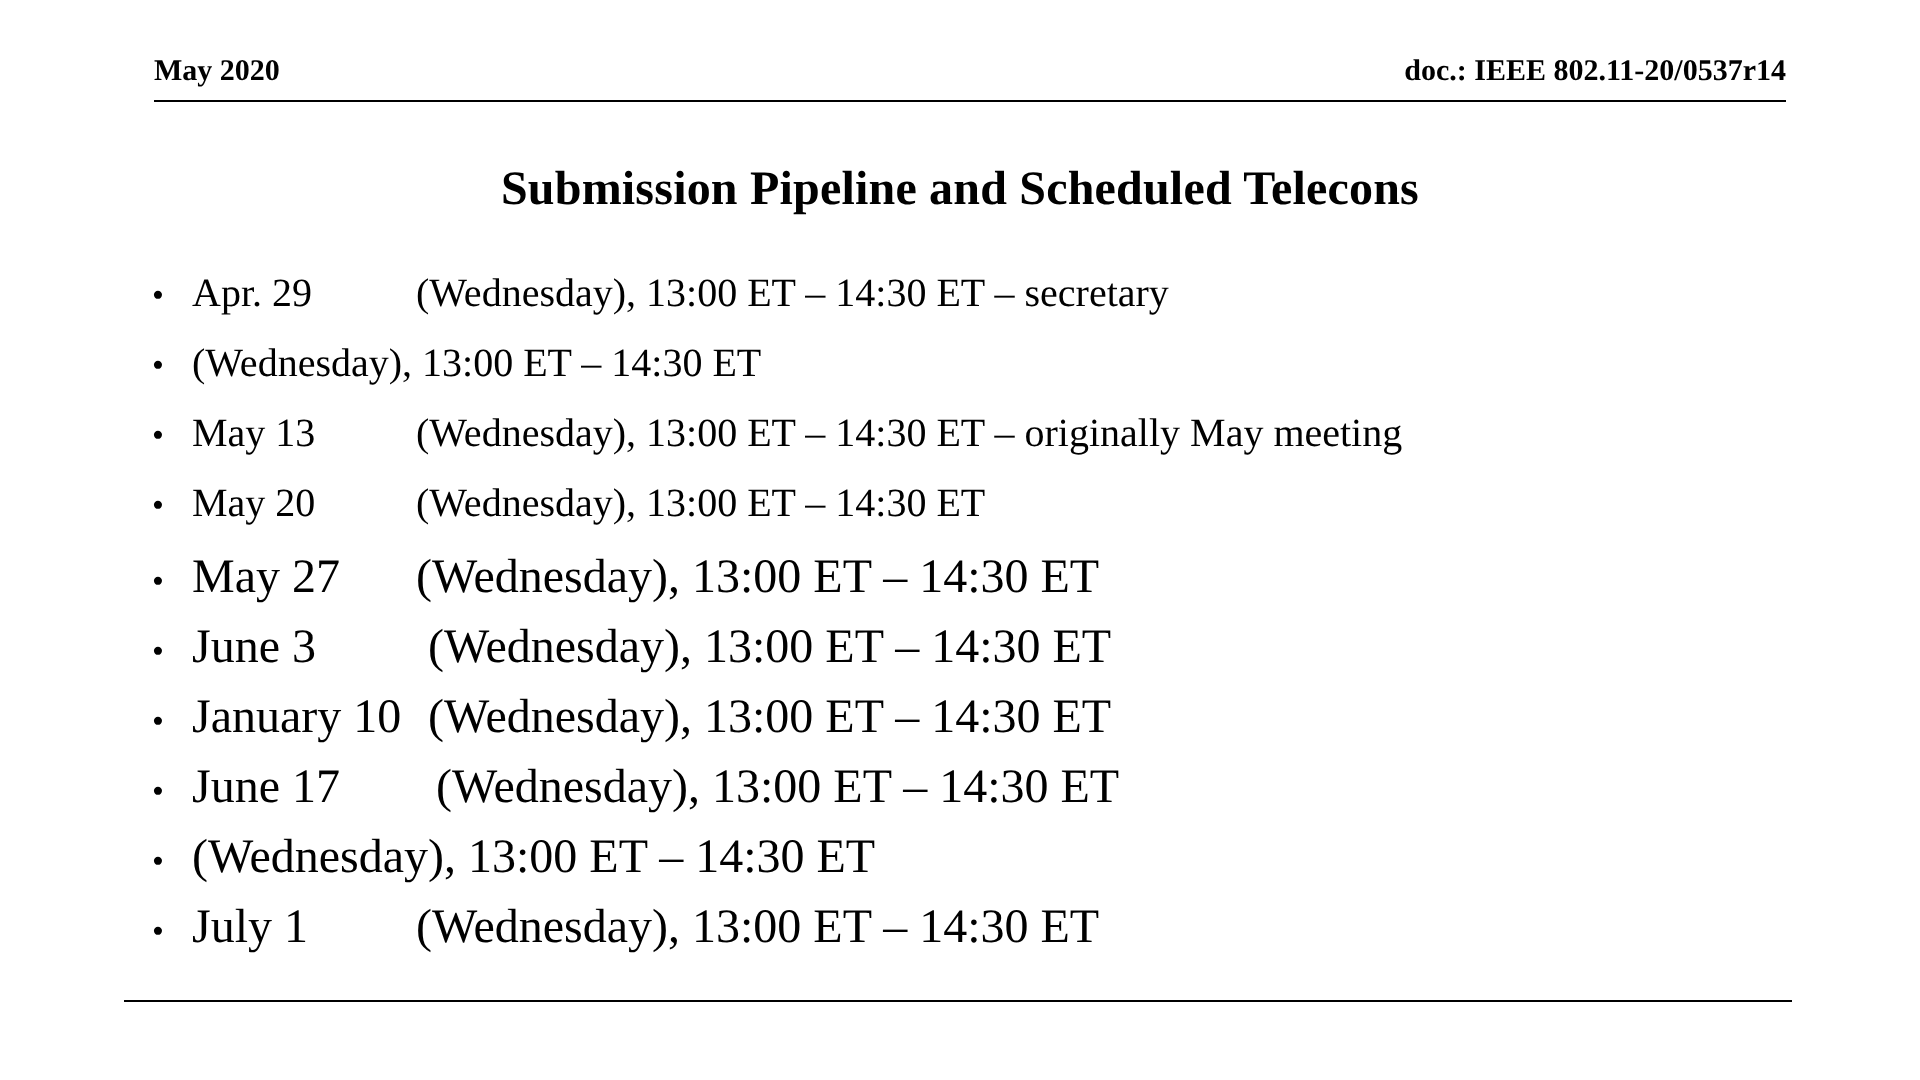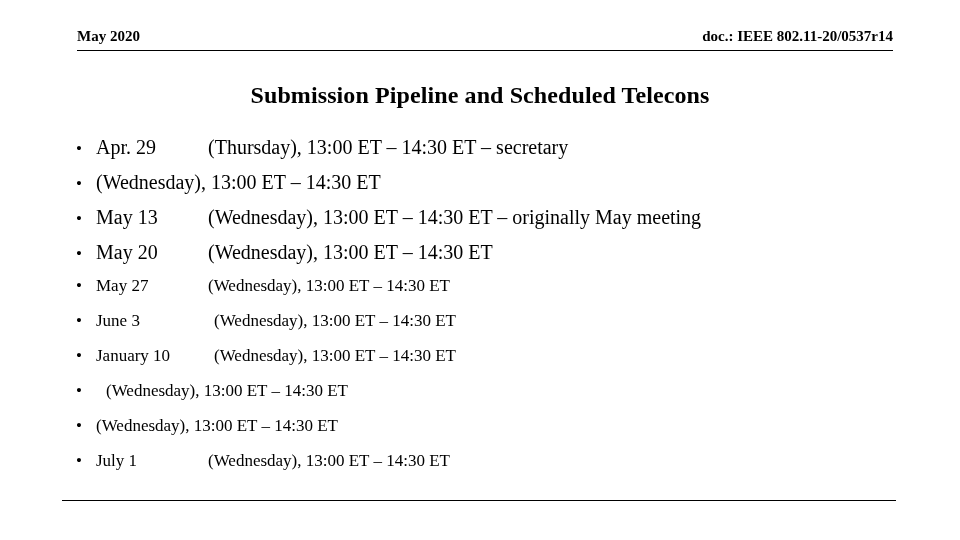"(Thursday), 13:00 ET – 14:30" span.bullet-desc { text: Thursday -> Wednesday }
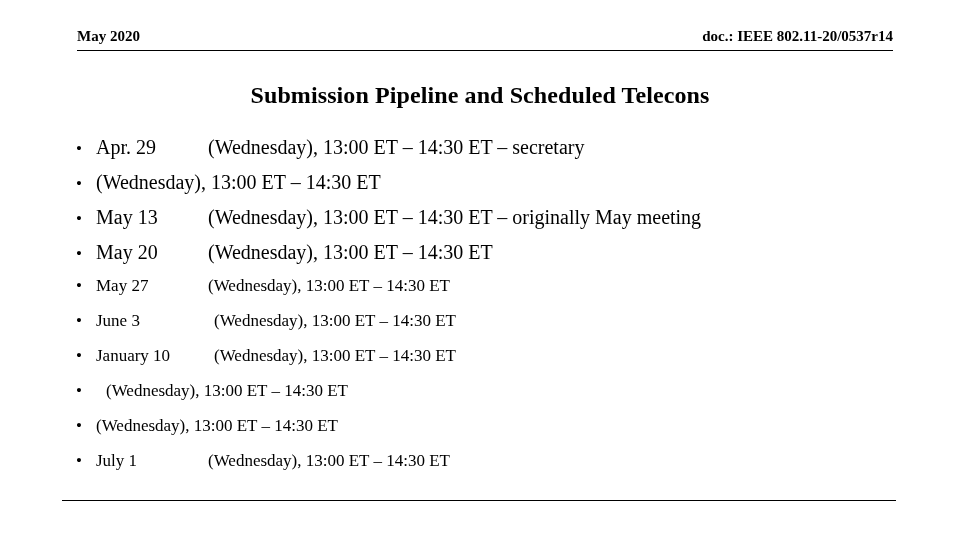"May 27" .sz-21 .bullet-date, .sz-21 .bullet-desc { font-size: 17px -> 24px }
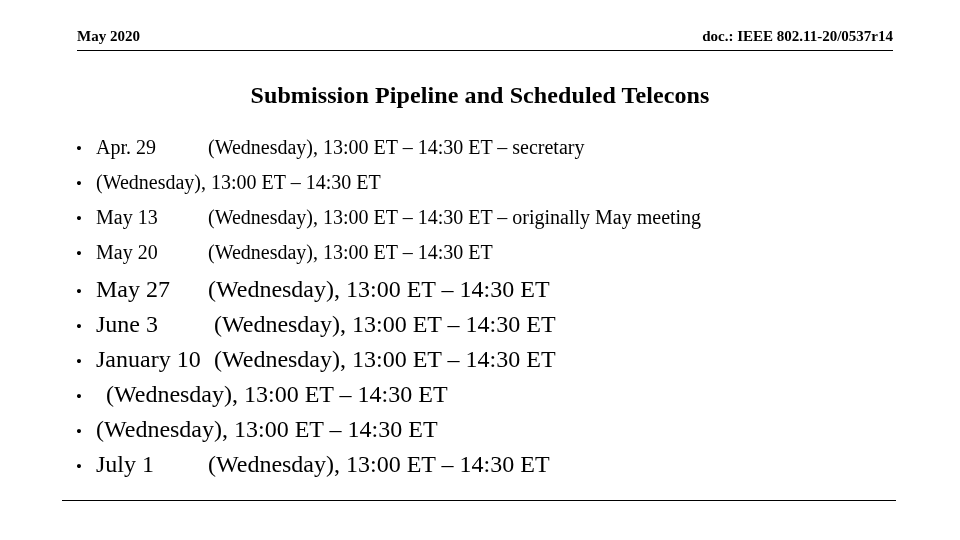"June 17" span.bullet-date { html: none -> <span>June 17</span> }
